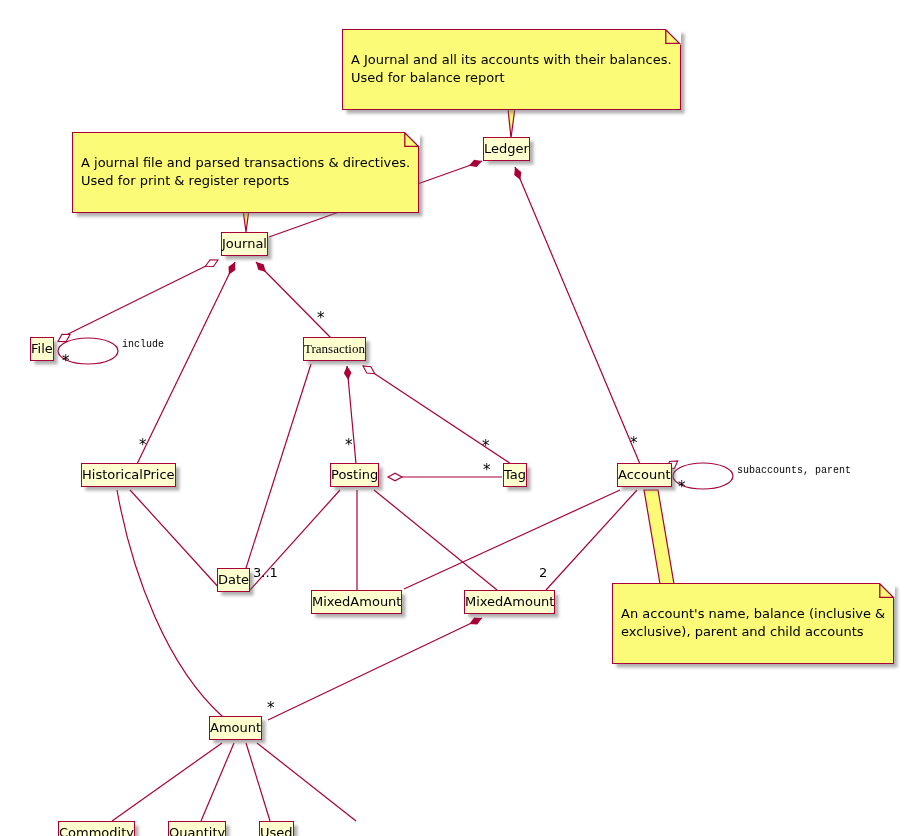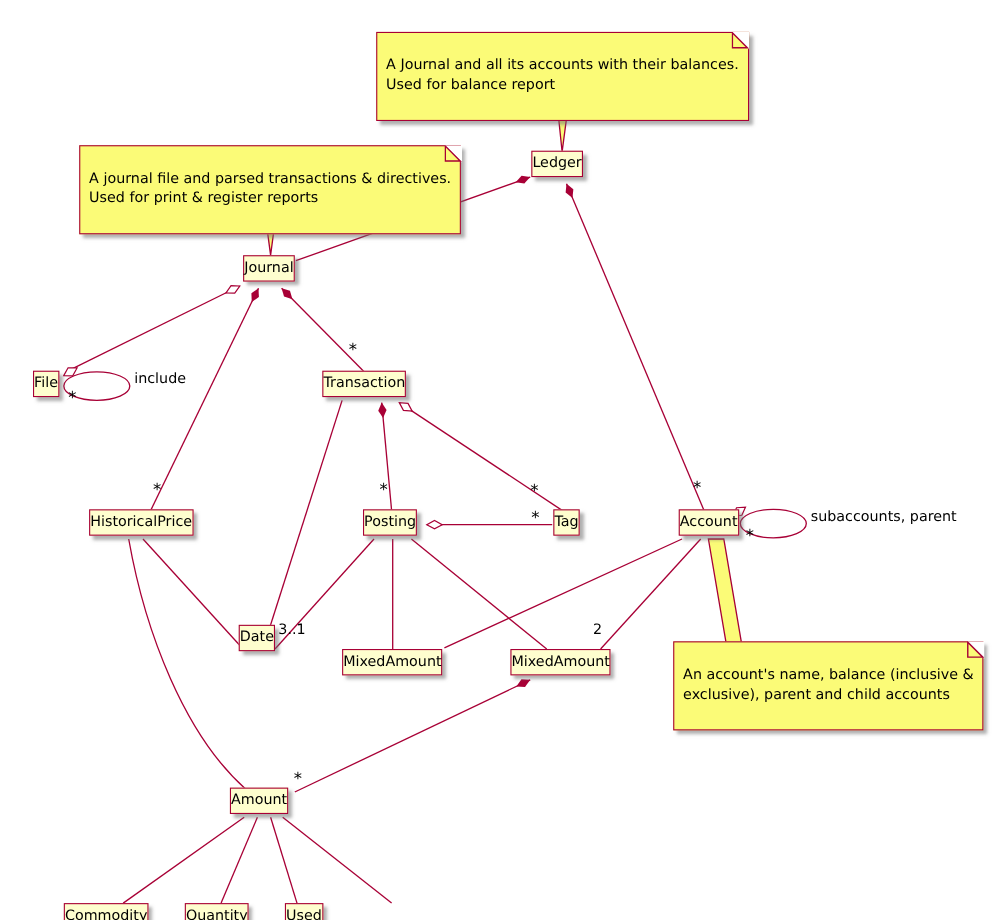"include" .edge-word { font-family: none -> Liberation Mono, monospace; font-size: 13px -> 10px }
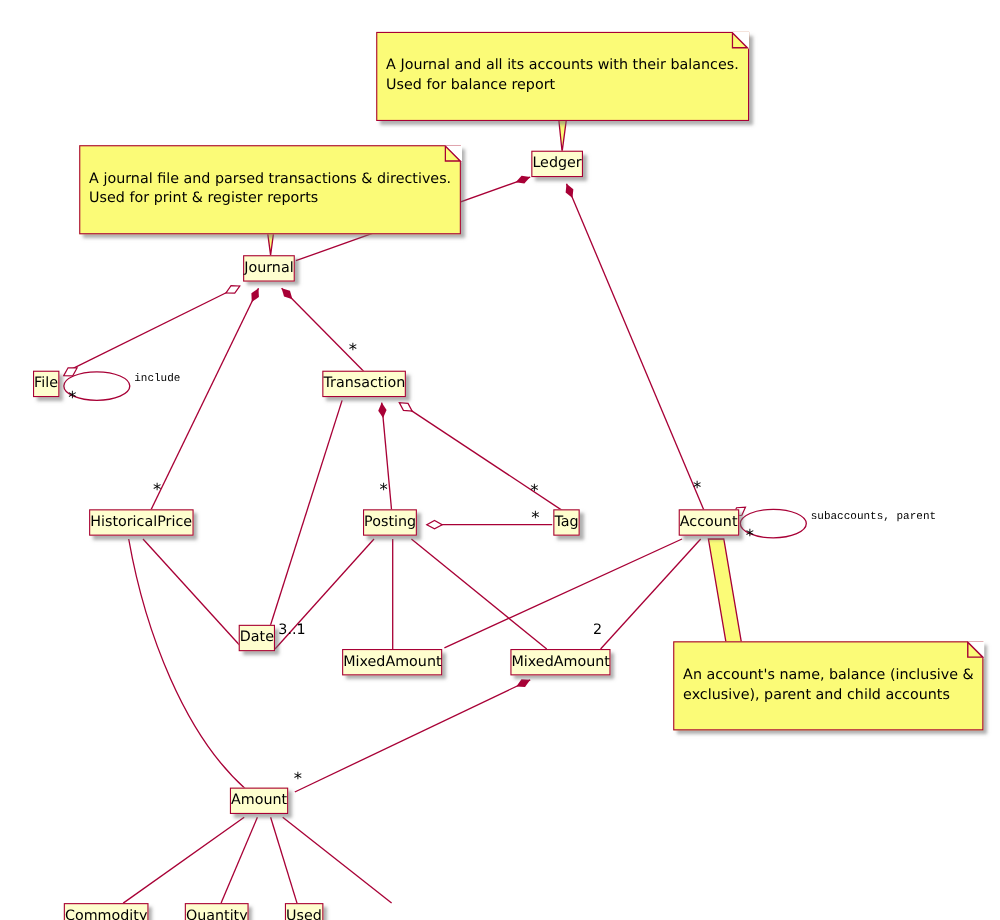"Transaction" div.node { font-family: none -> Liberation Serif, serif; left: 293px -> 303px }
